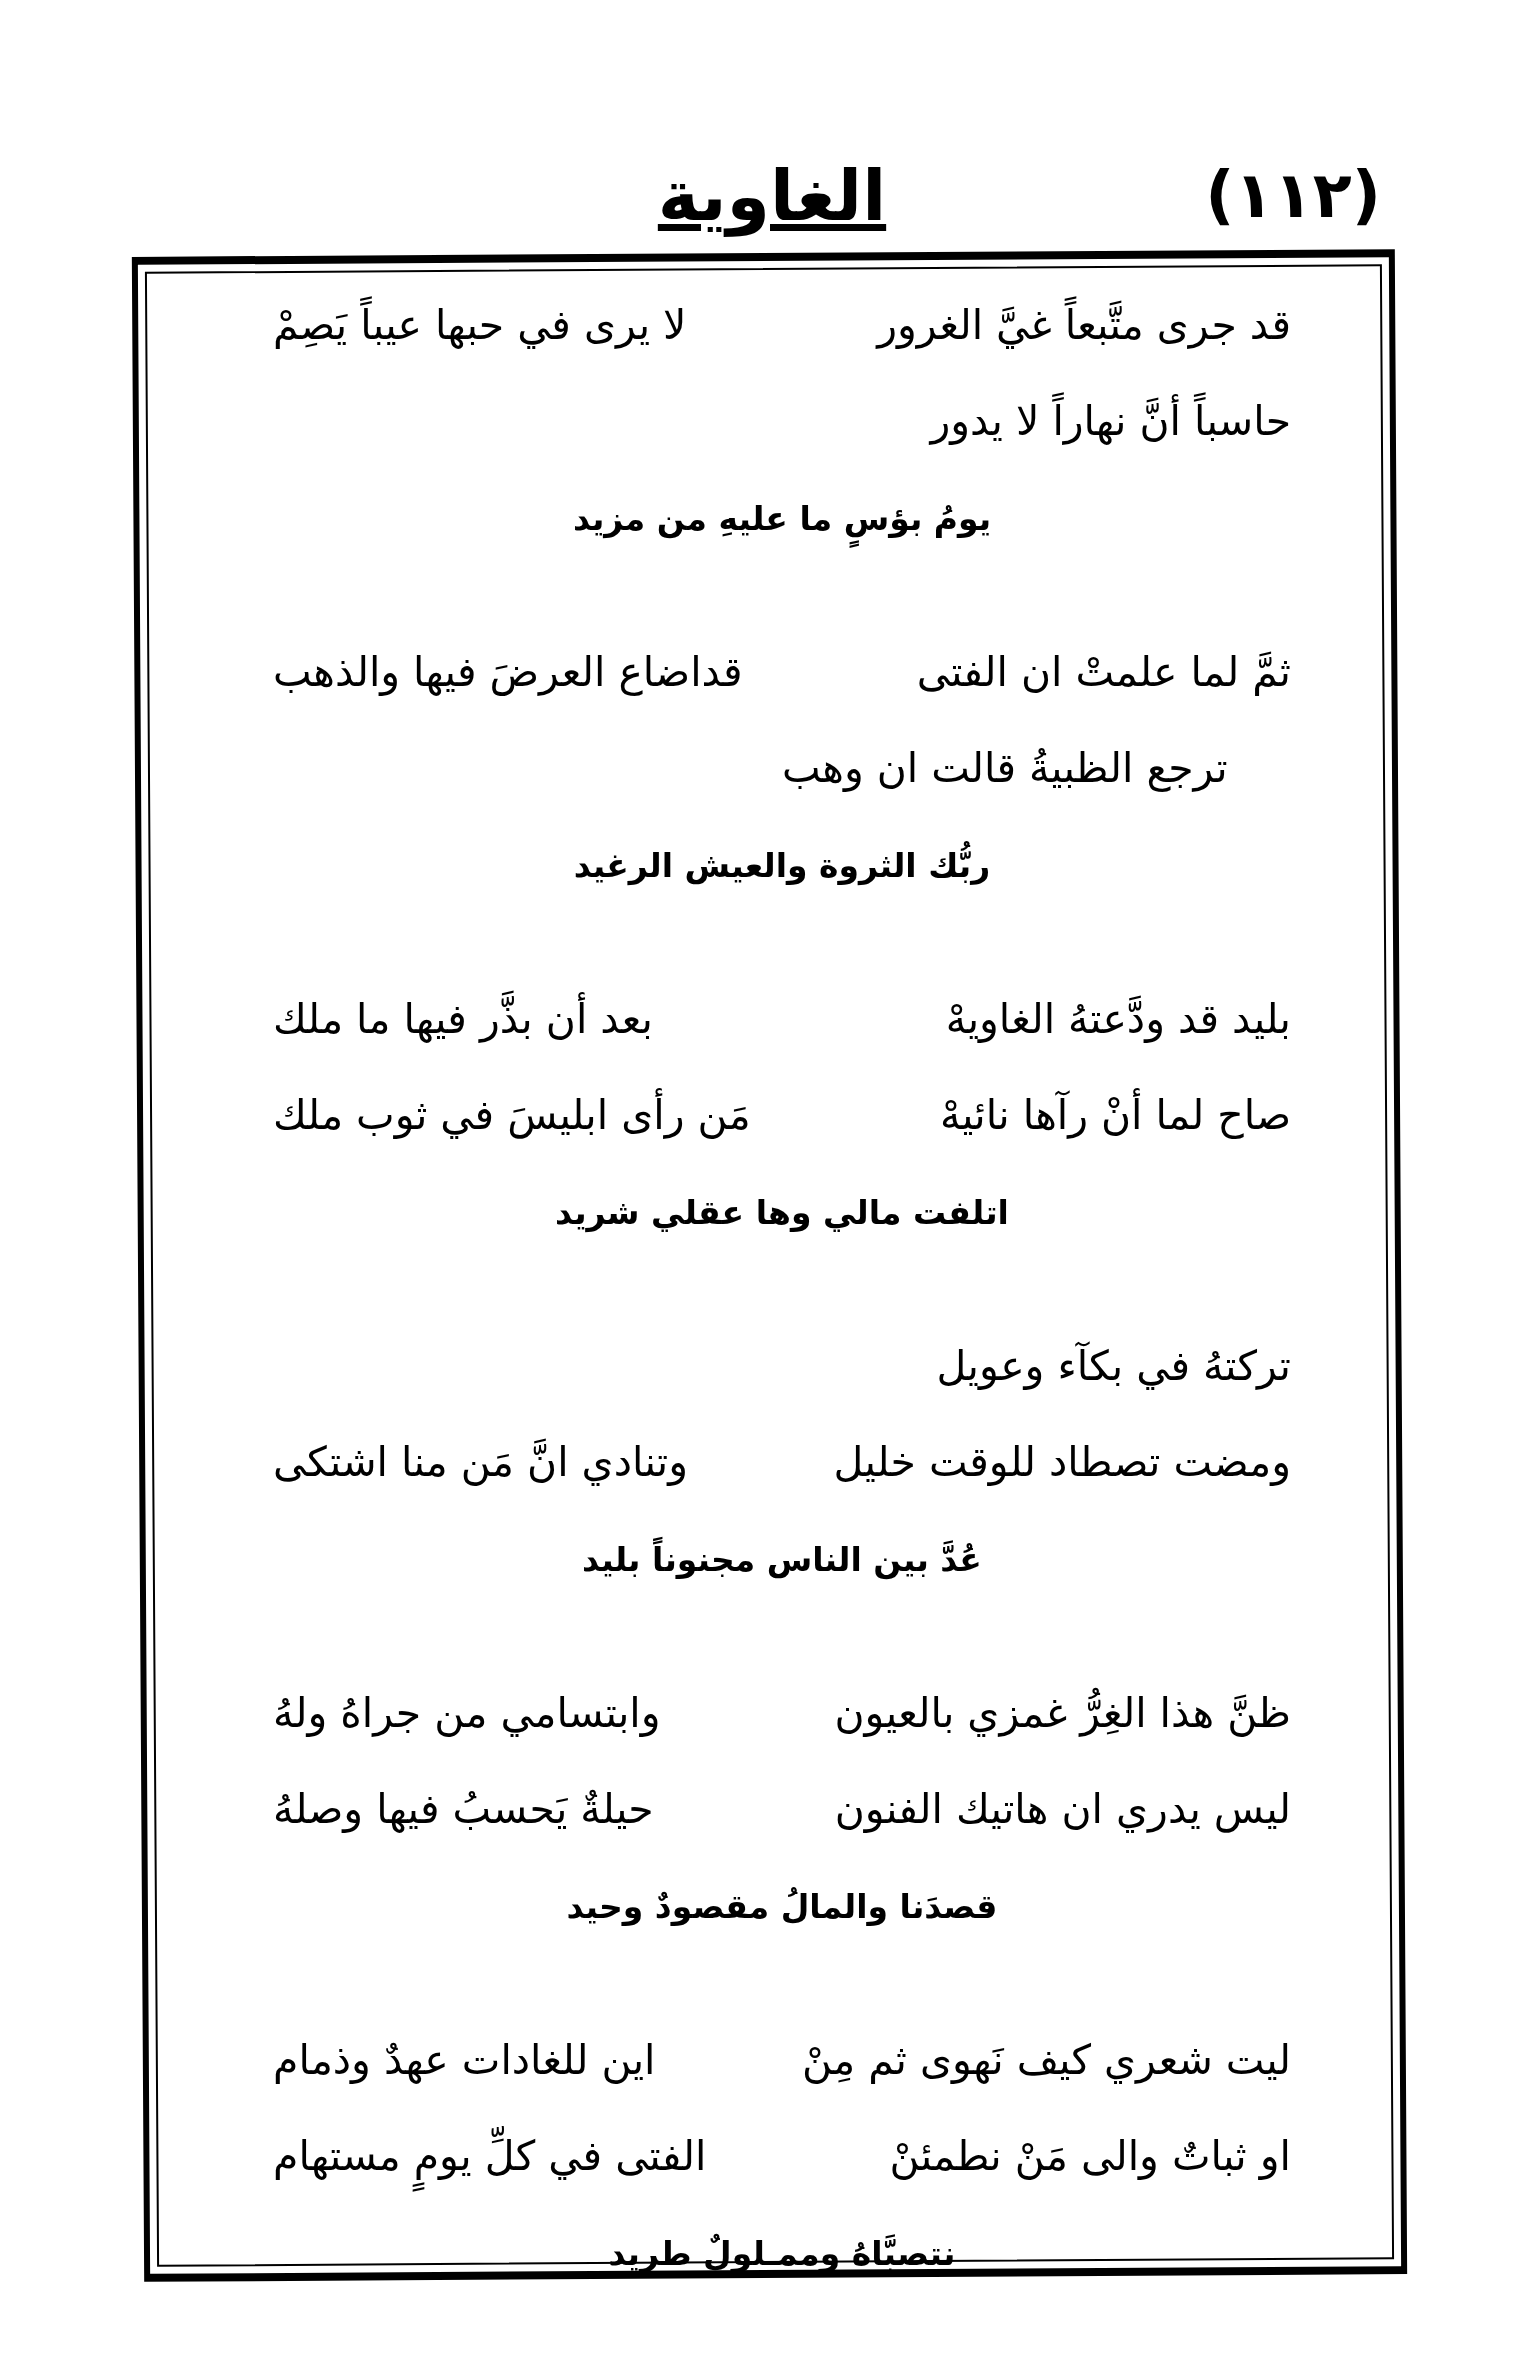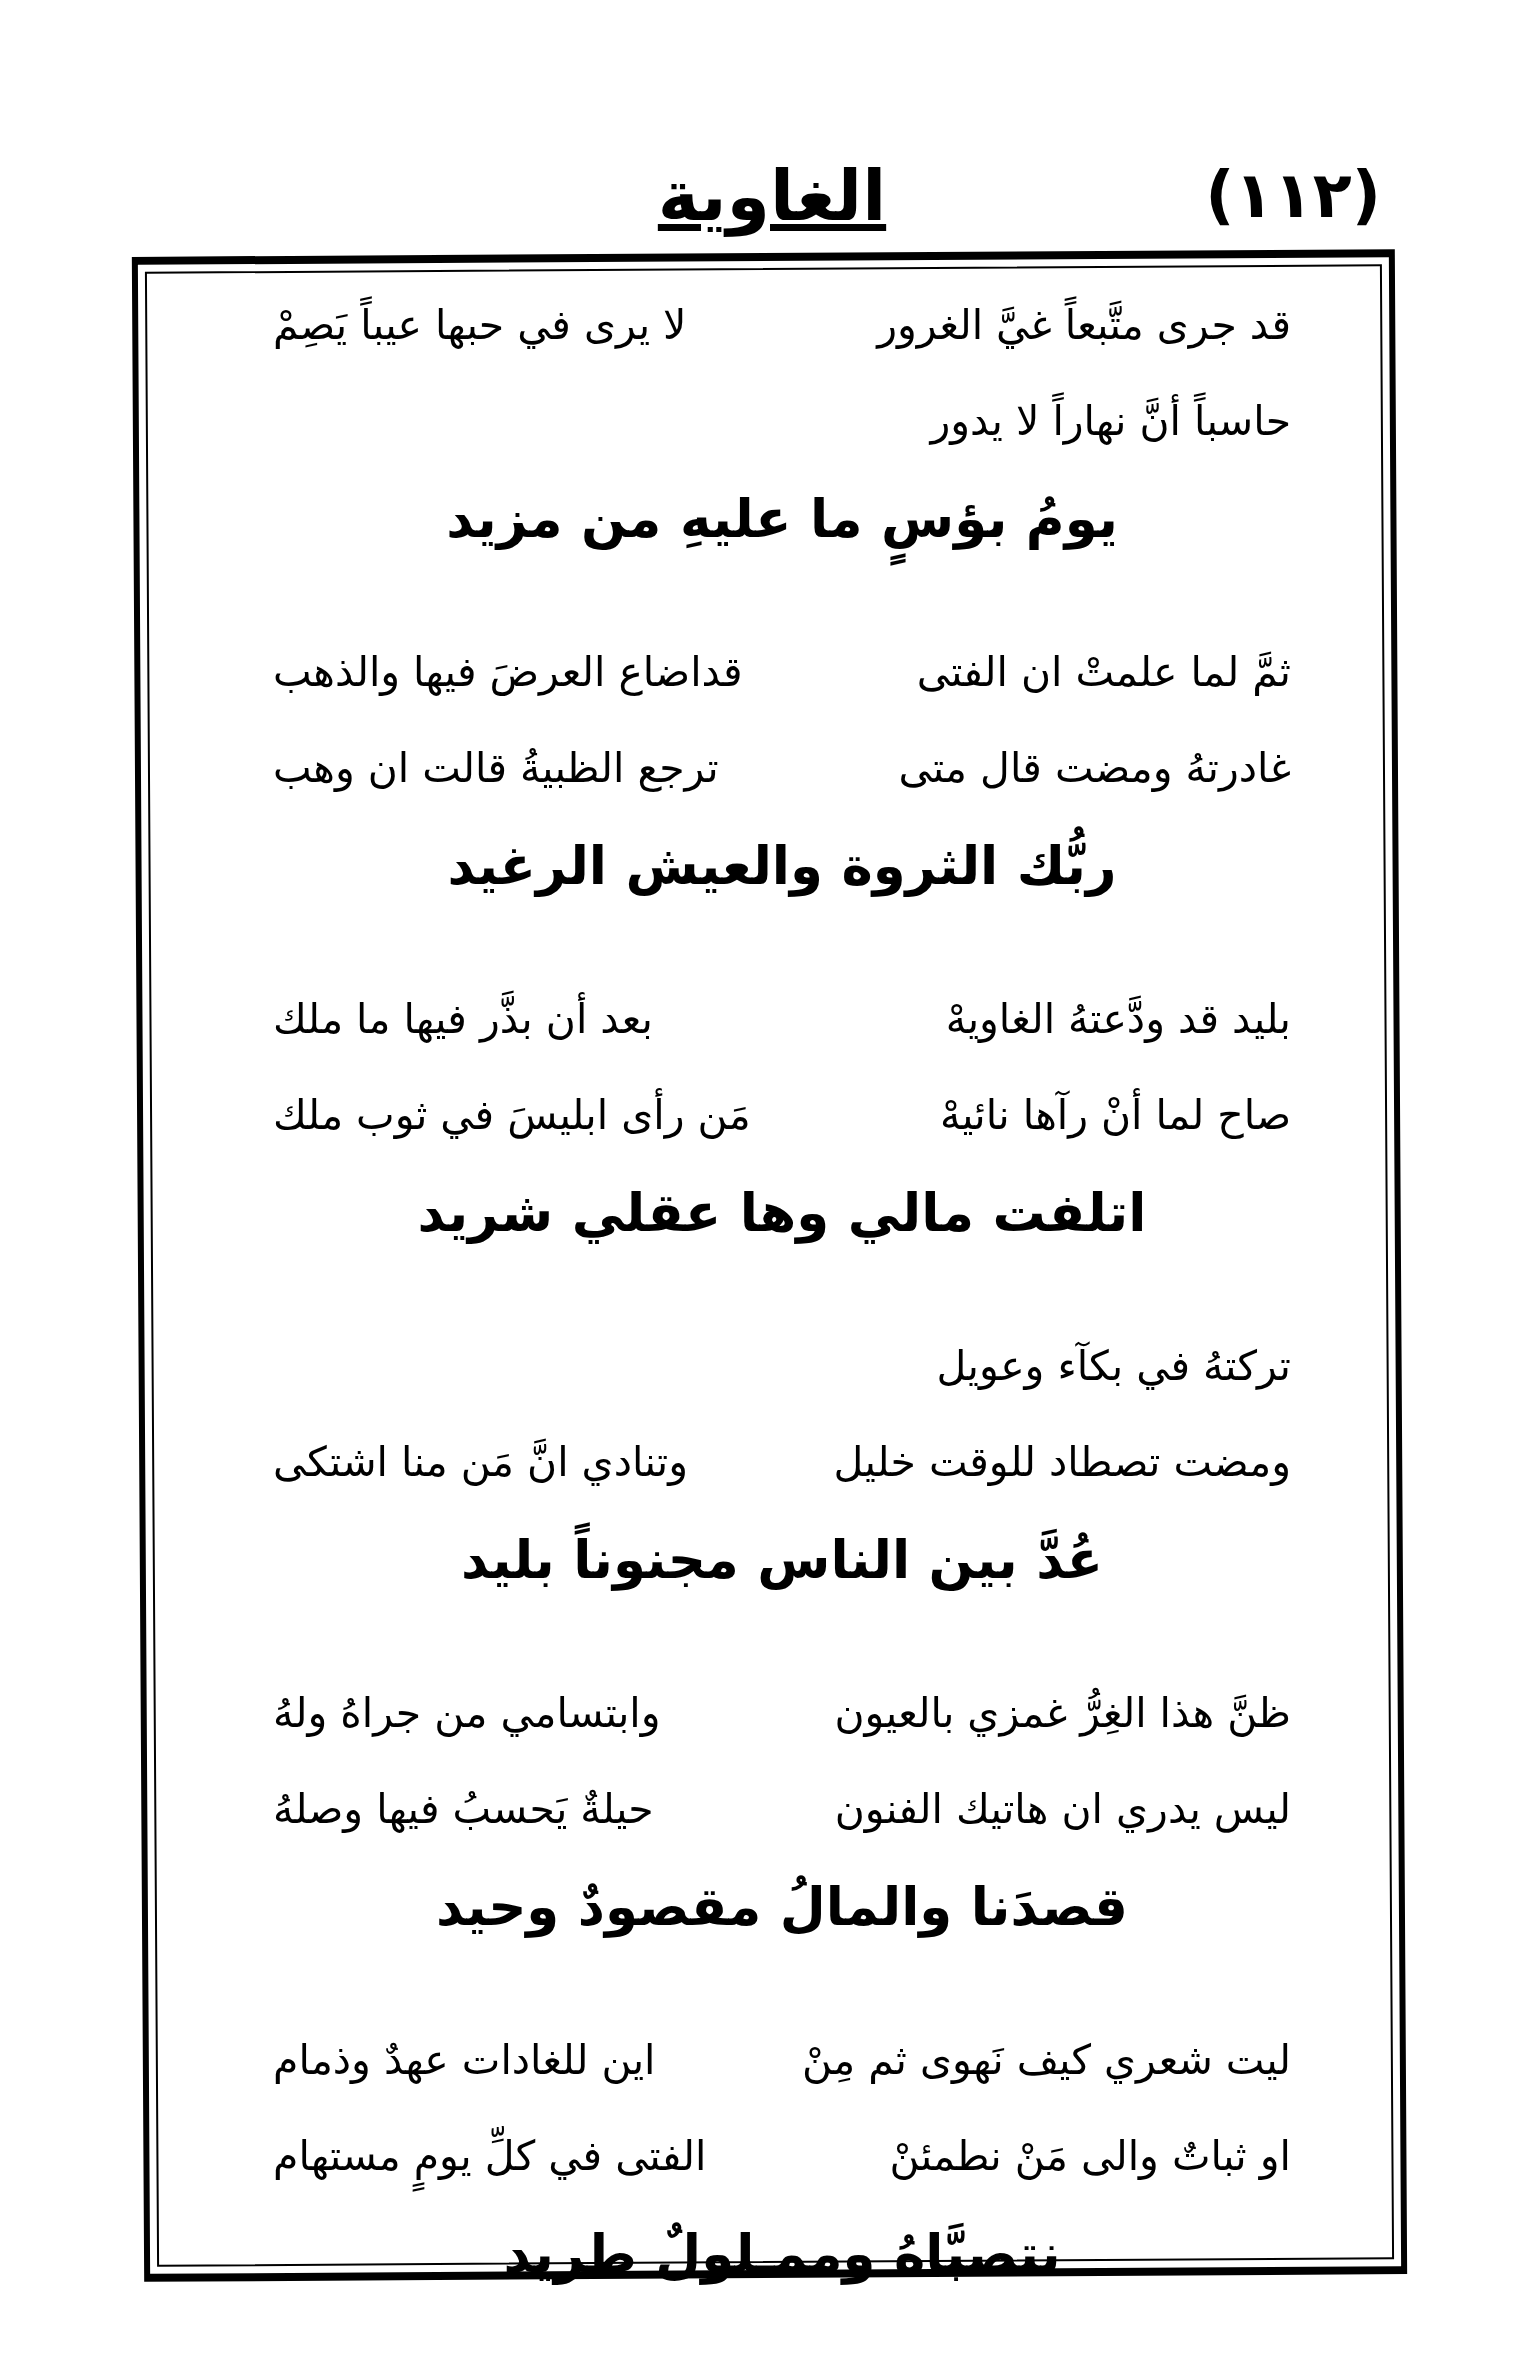"يومُ بؤسٍ ما عليهِ من" .refrain { font-size: 53px -> 33px }
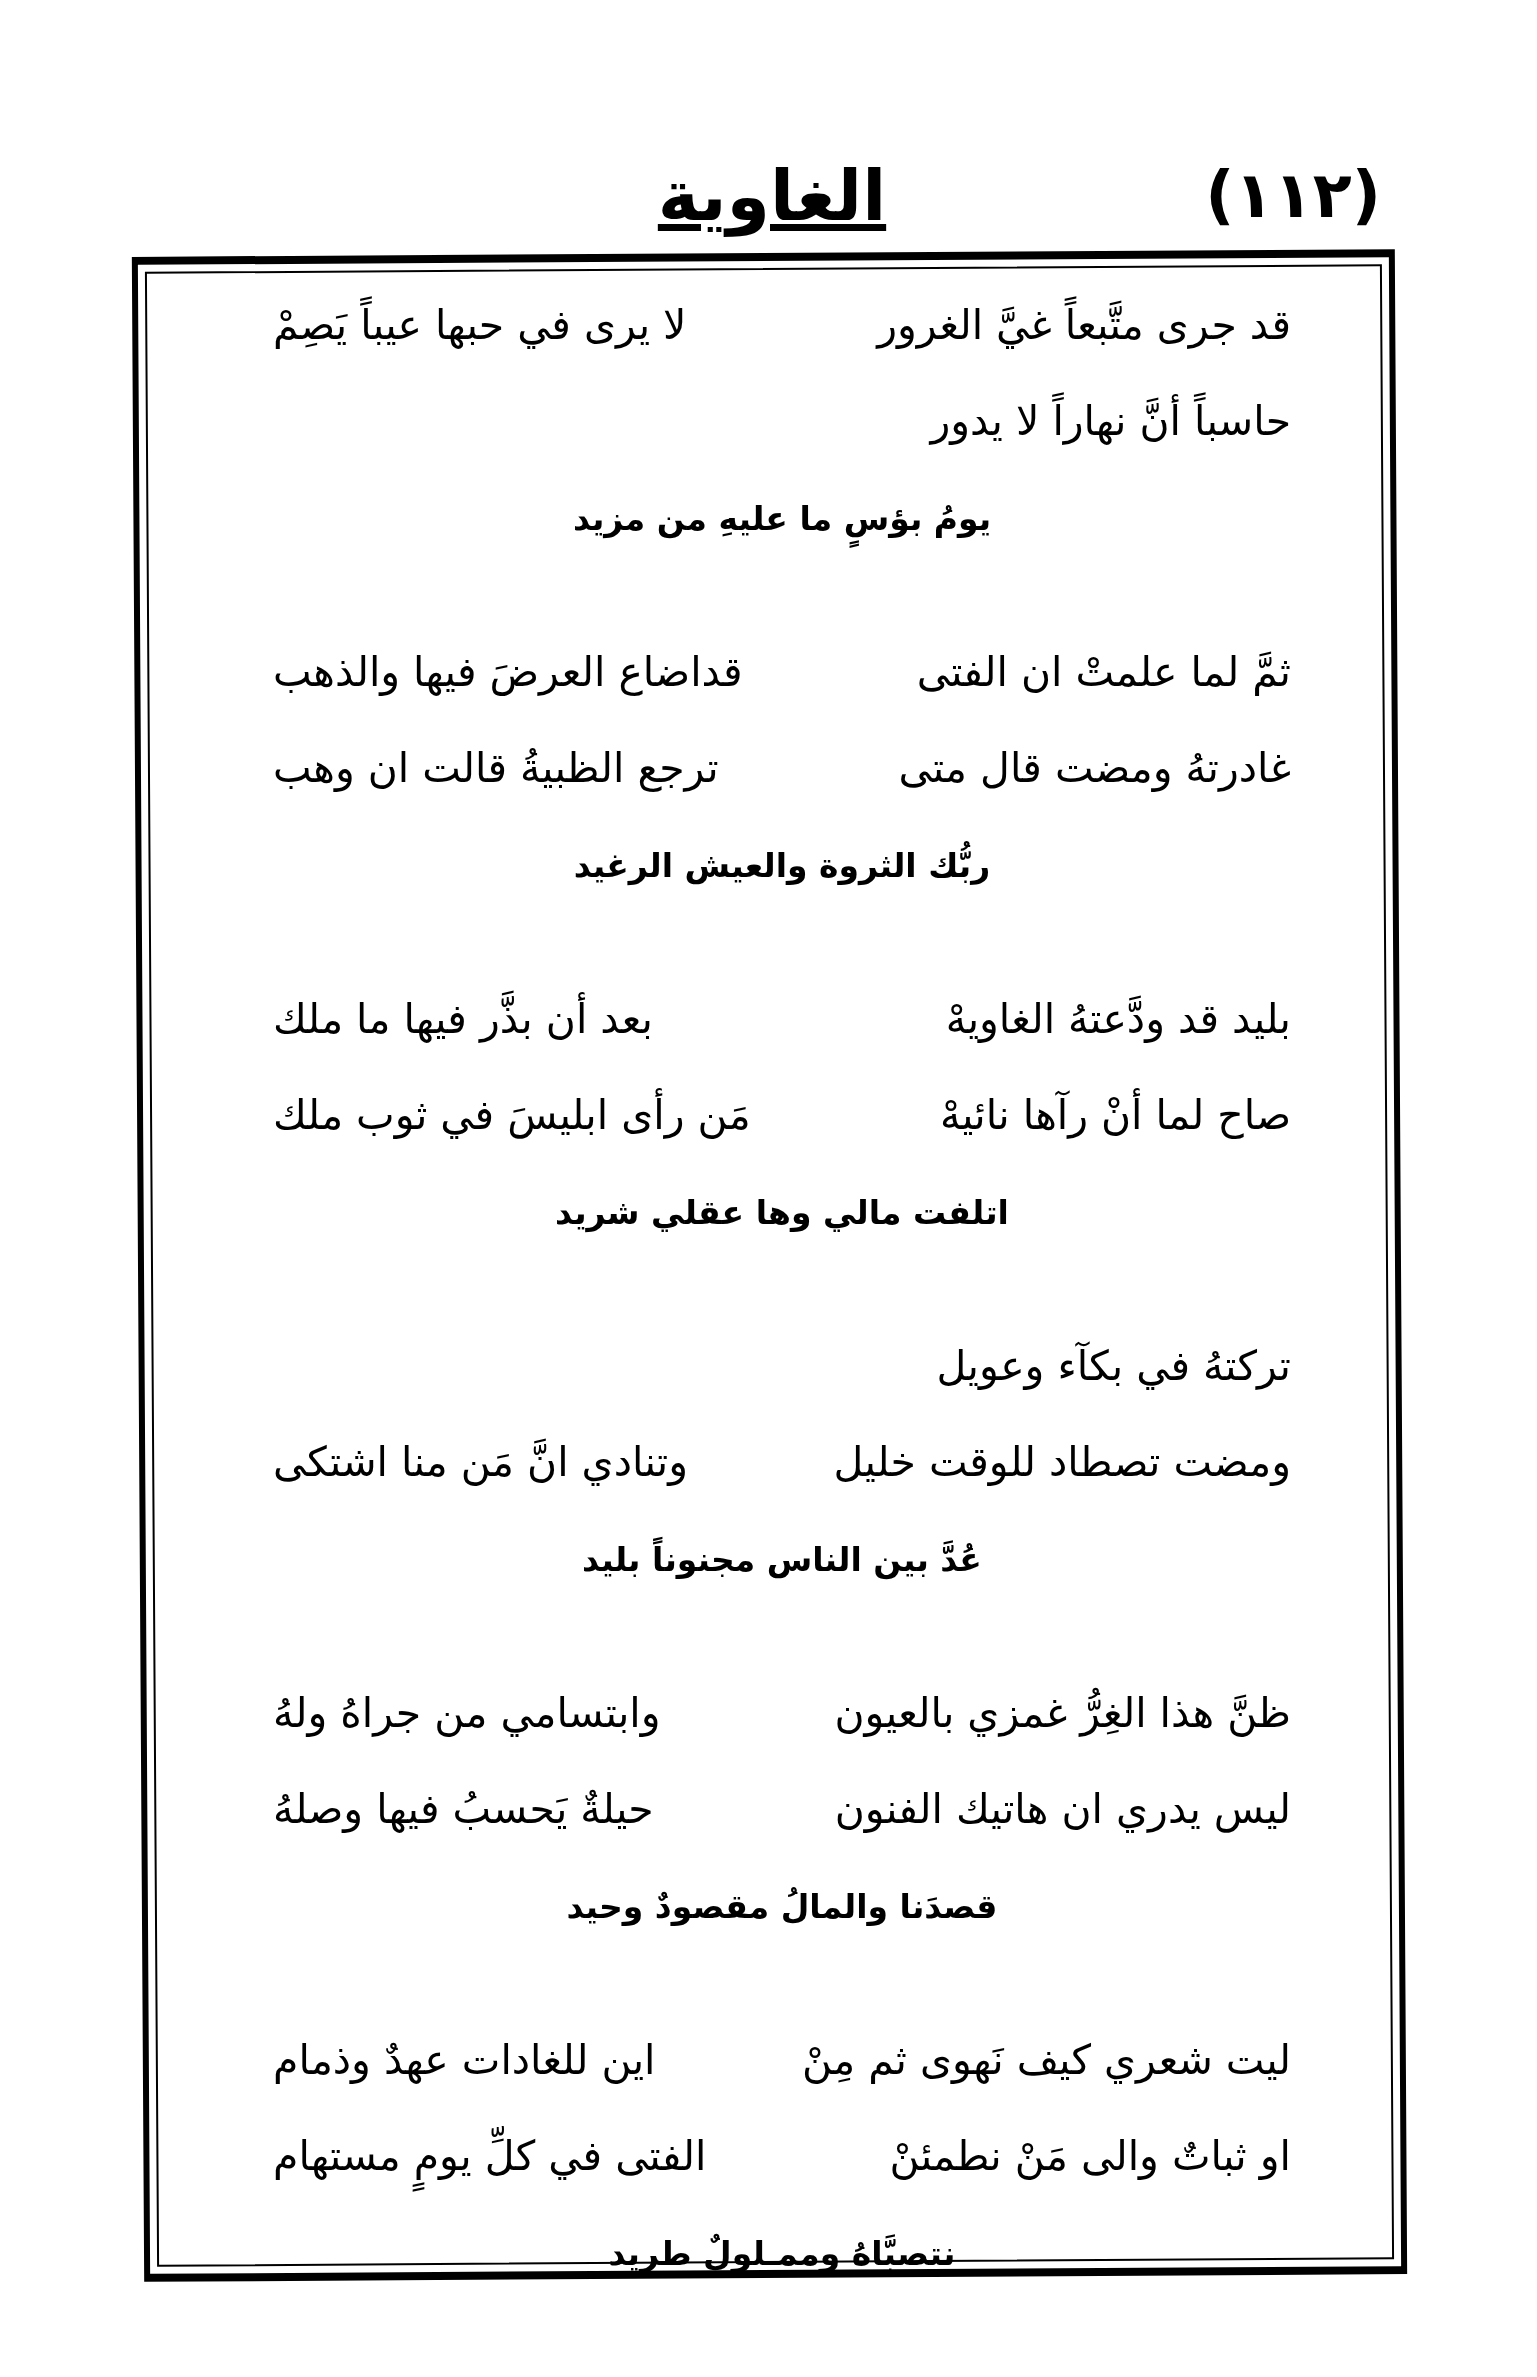"غادرتهُ ومضت قال متى" div.hemistich { html: <div>غادرتهُ ومضت قال متى</div> -> none }
